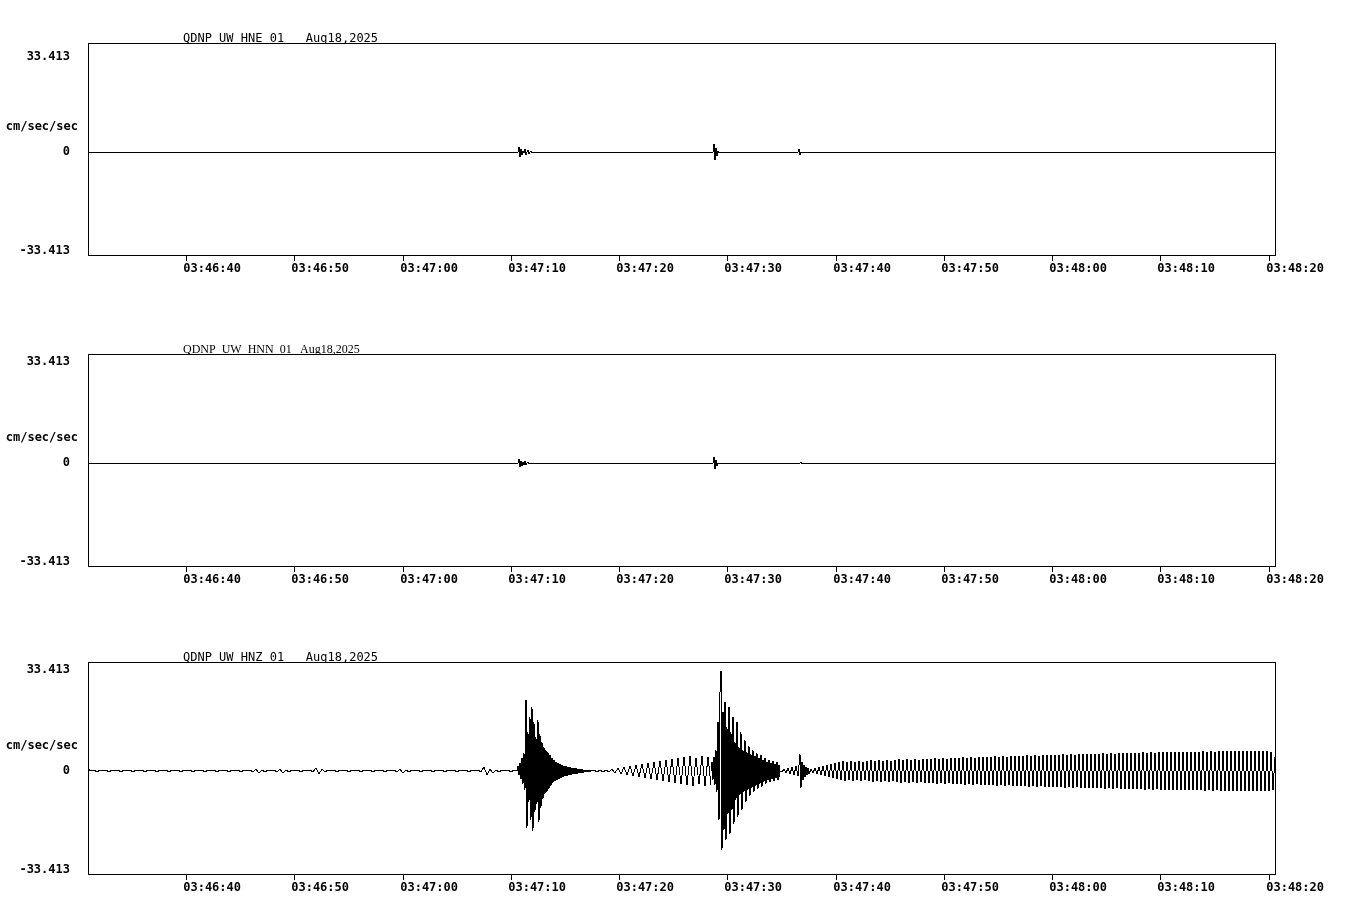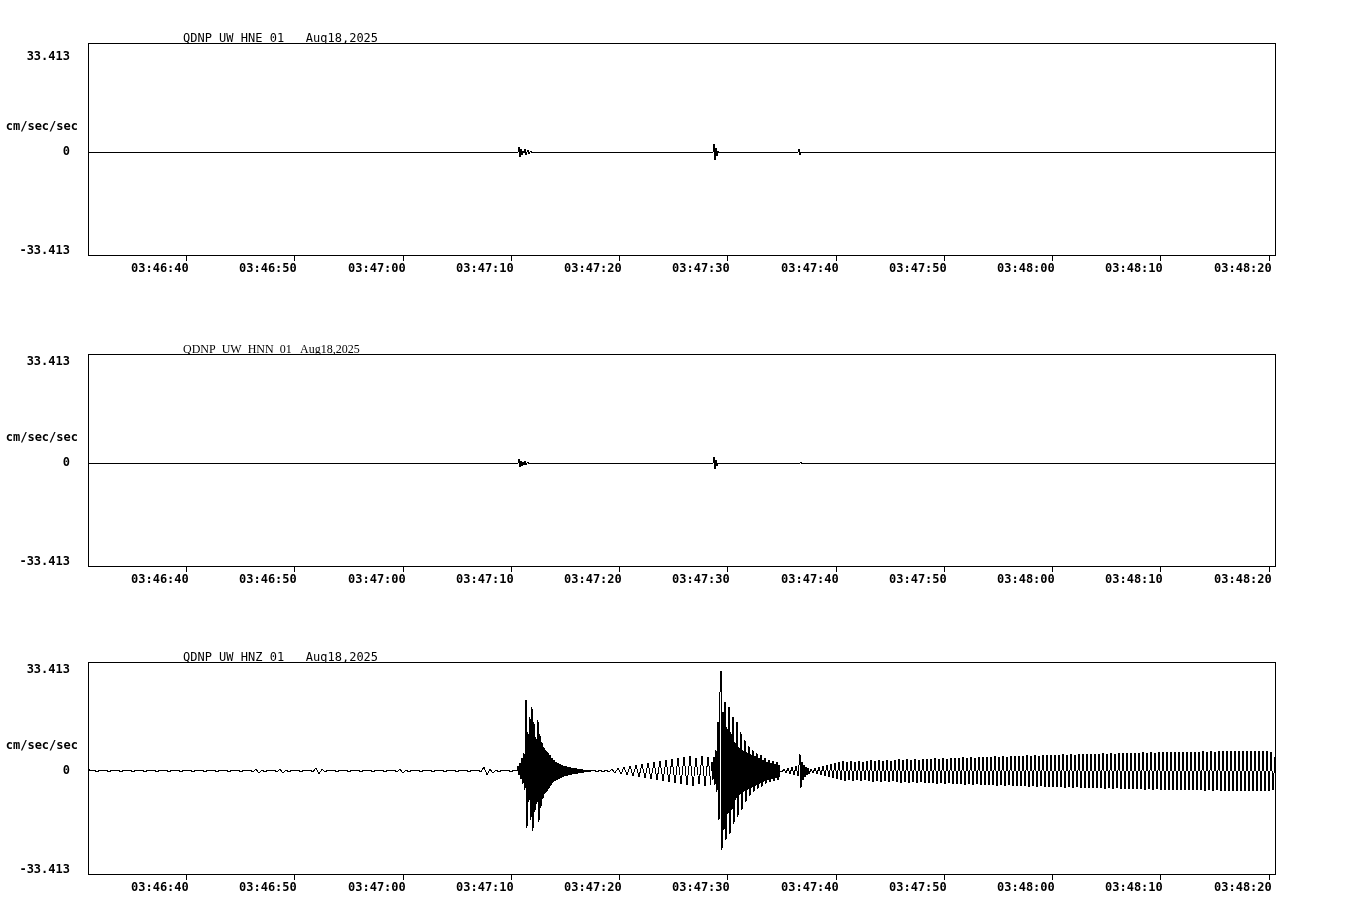"03:46:40" .xtick-label { text-align: left -> right }
